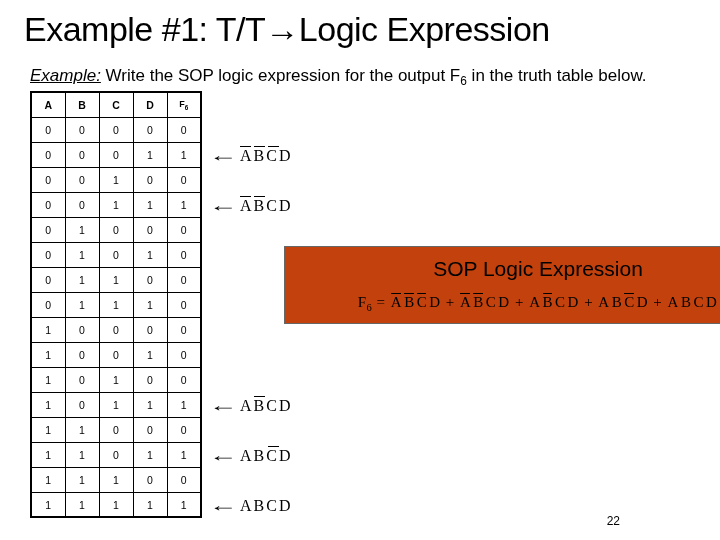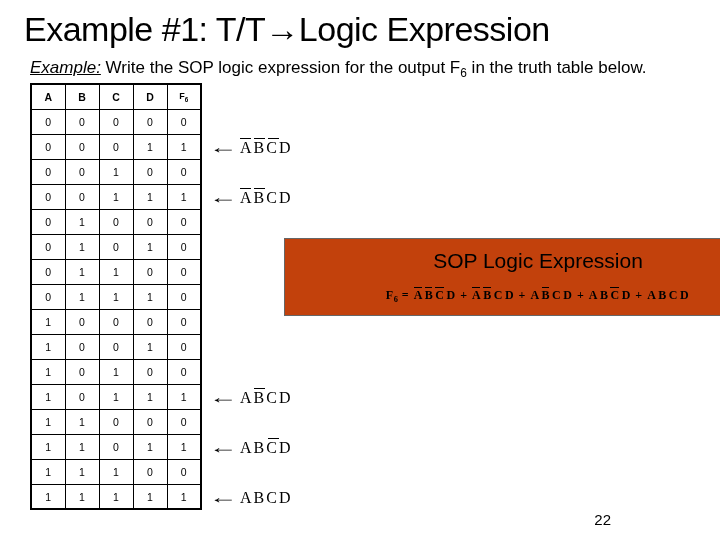"Example #1: T/T→Logic Expression" .title { margin-bottom: 8px -> 16px }
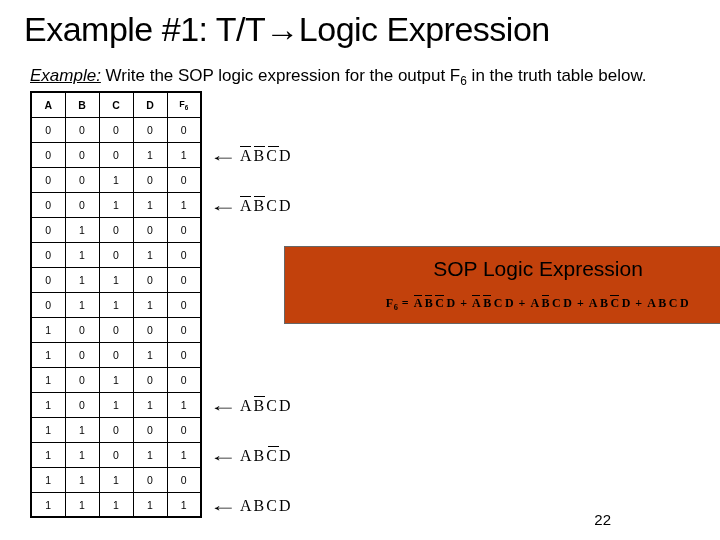"F6 = A B C" .sop-eq { font-size: 12px -> 15px; font-weight: bold -> none }
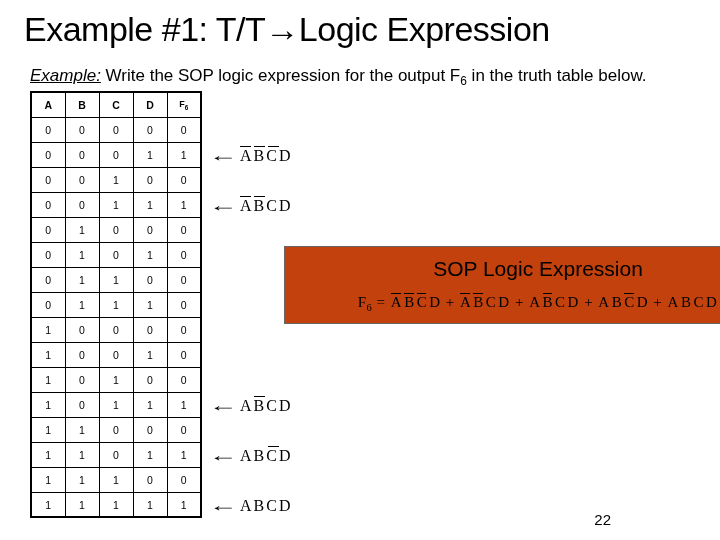"22" .pagenum { font-size: 15px -> 12px; right: 109px -> 100px }
